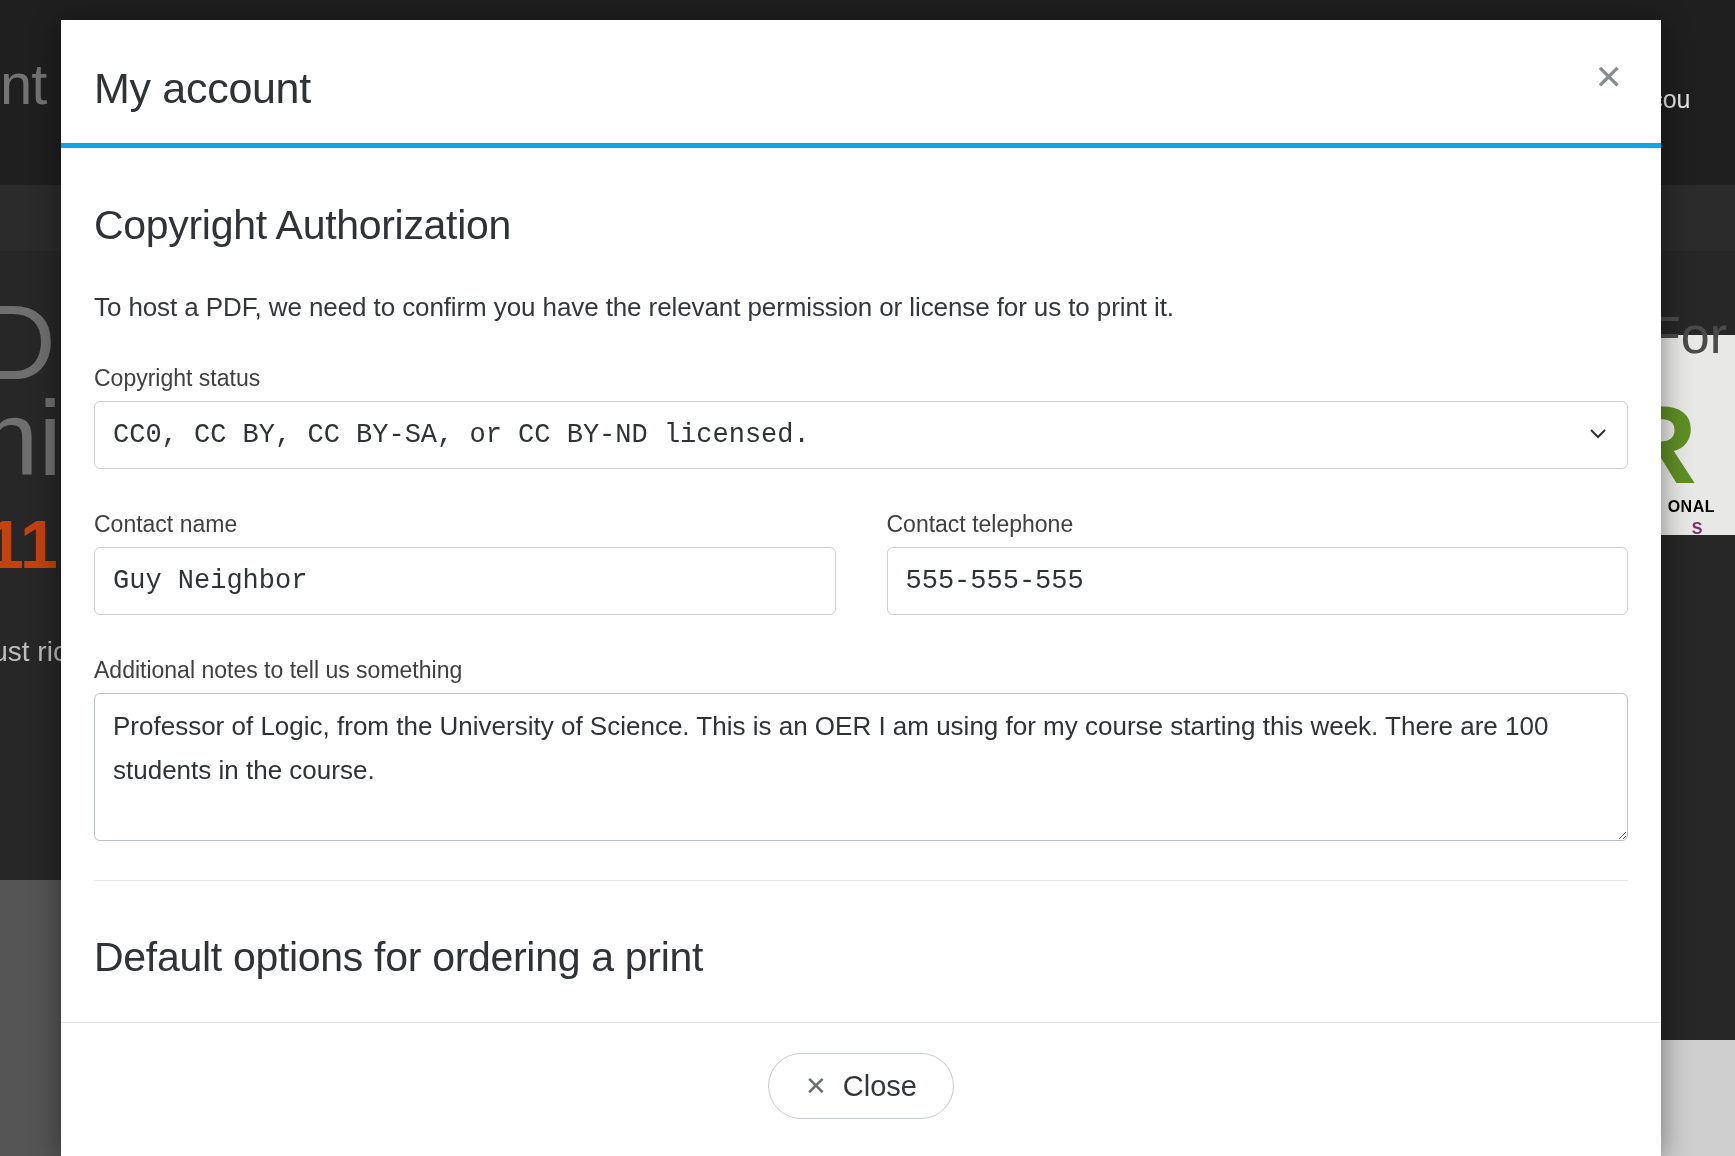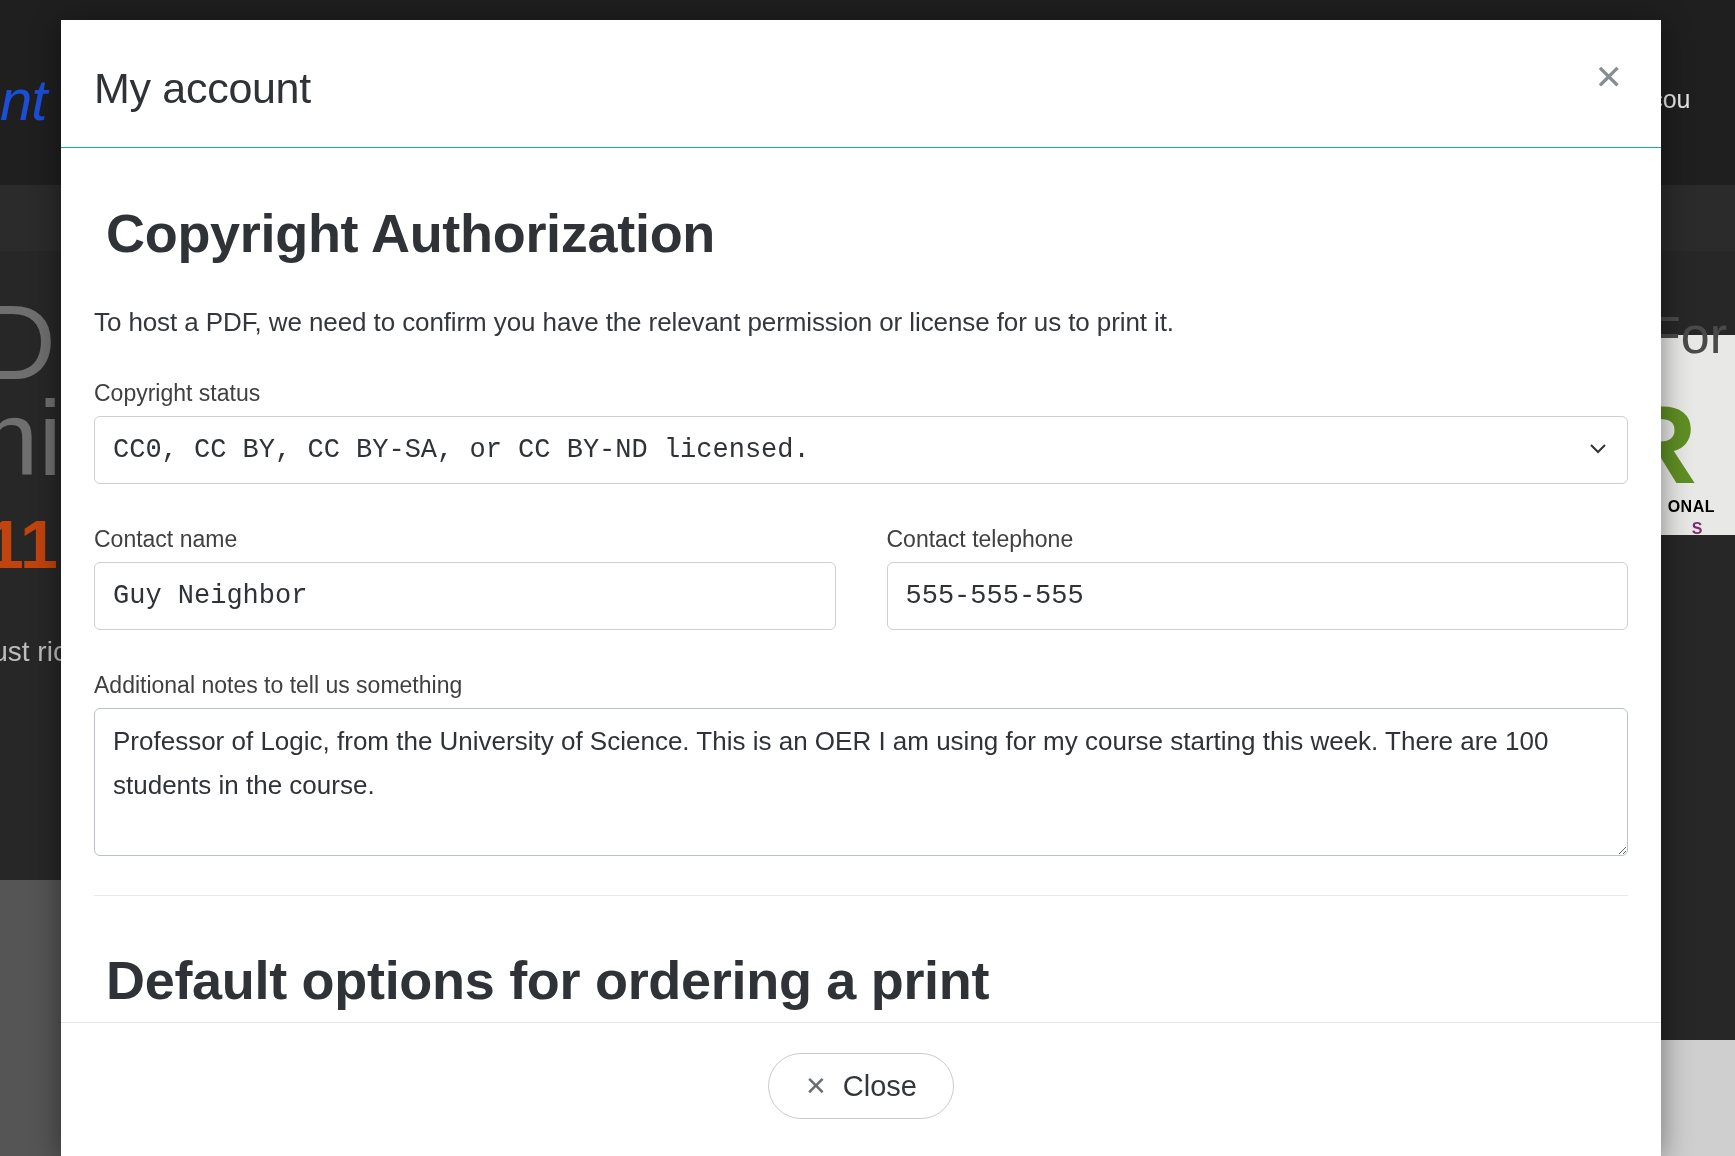"nt" .bg-topbar-word { color: #1d4ed8 -> #737373; font-style: italic -> none; top: 66px -> 50px }
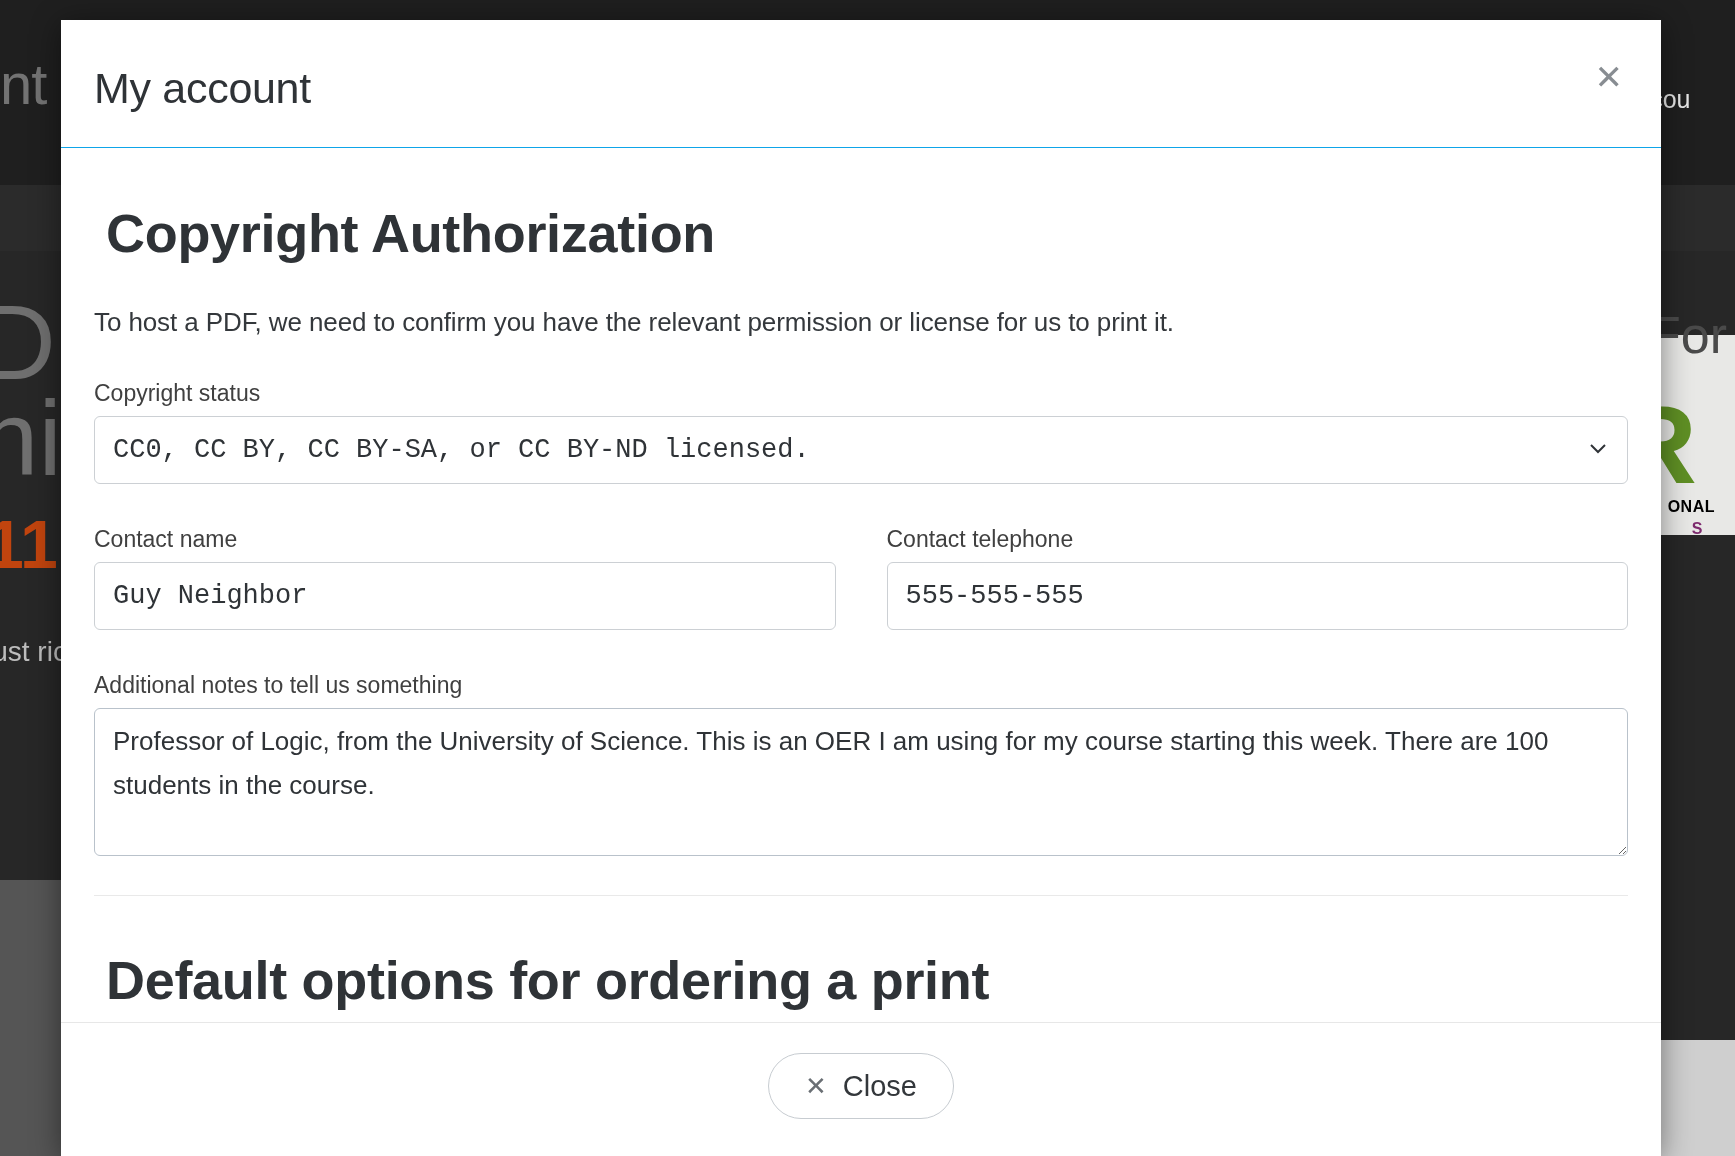"My account" .modal-header { border-bottom: 1px solid #0ea5e9 -> 5px solid #0ea5e9 }
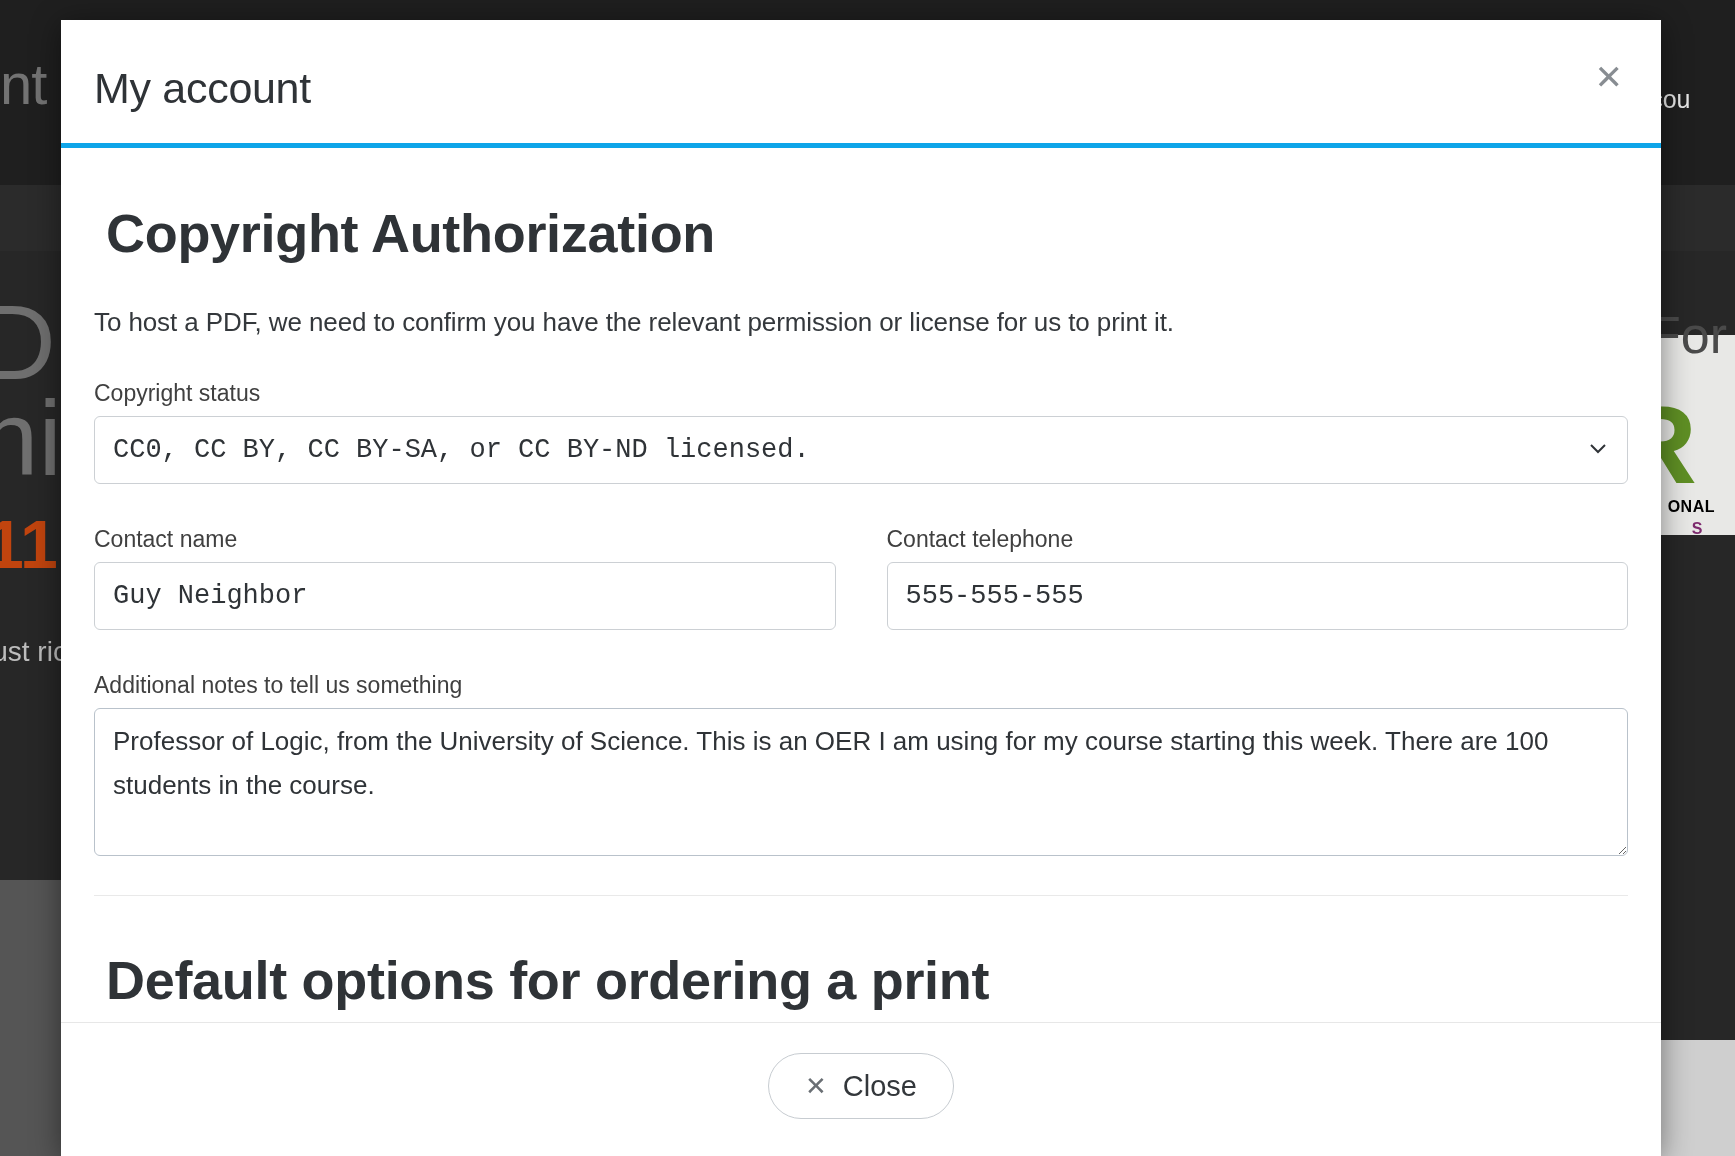"Copyright Authorization" h2.section-title { font-size: 54px -> 41px; font-weight: 700 -> 400; margin: 53px 0 0 12px -> 53px 0 0 0 }
